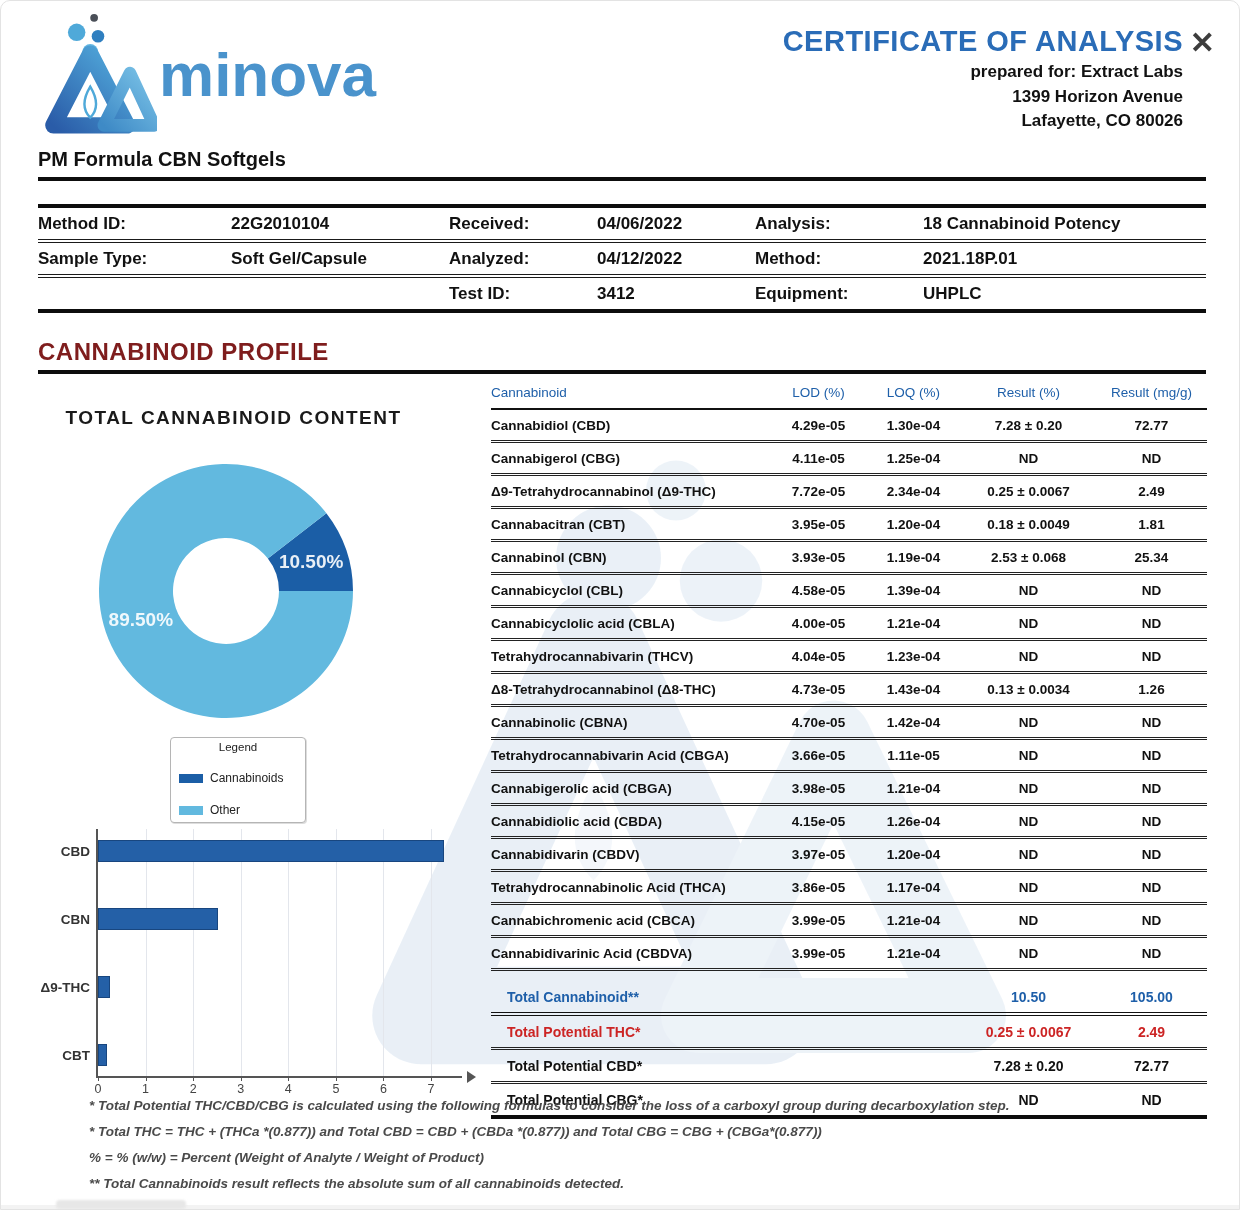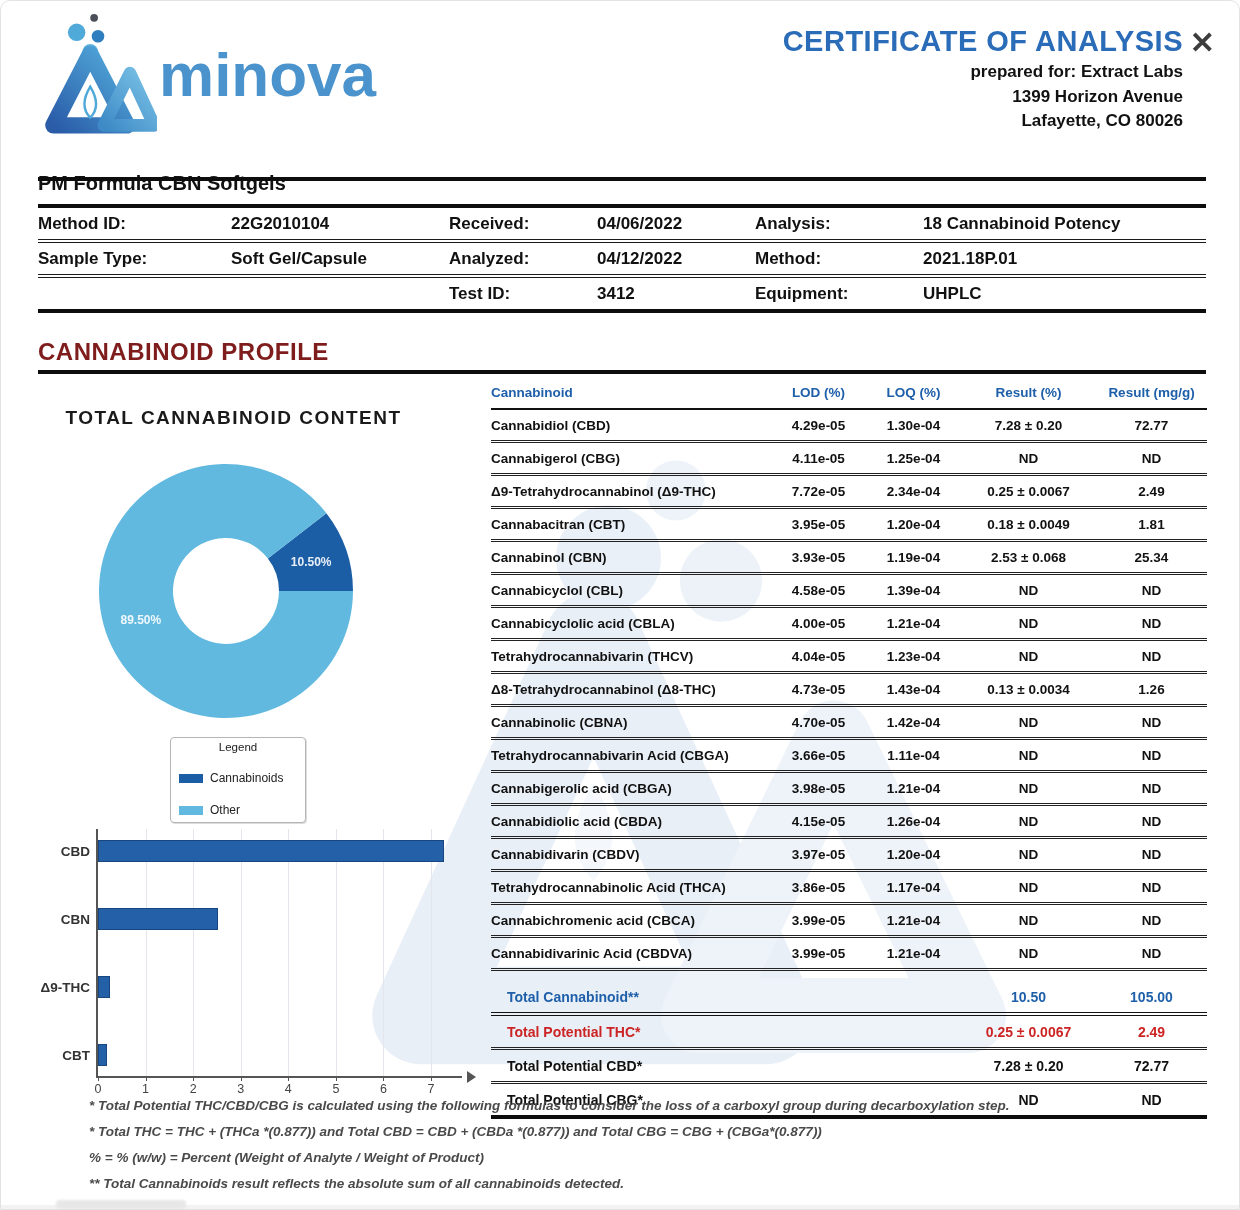"PM Formula CBN Softgels" #product-title { margin-top: 24px -> none }
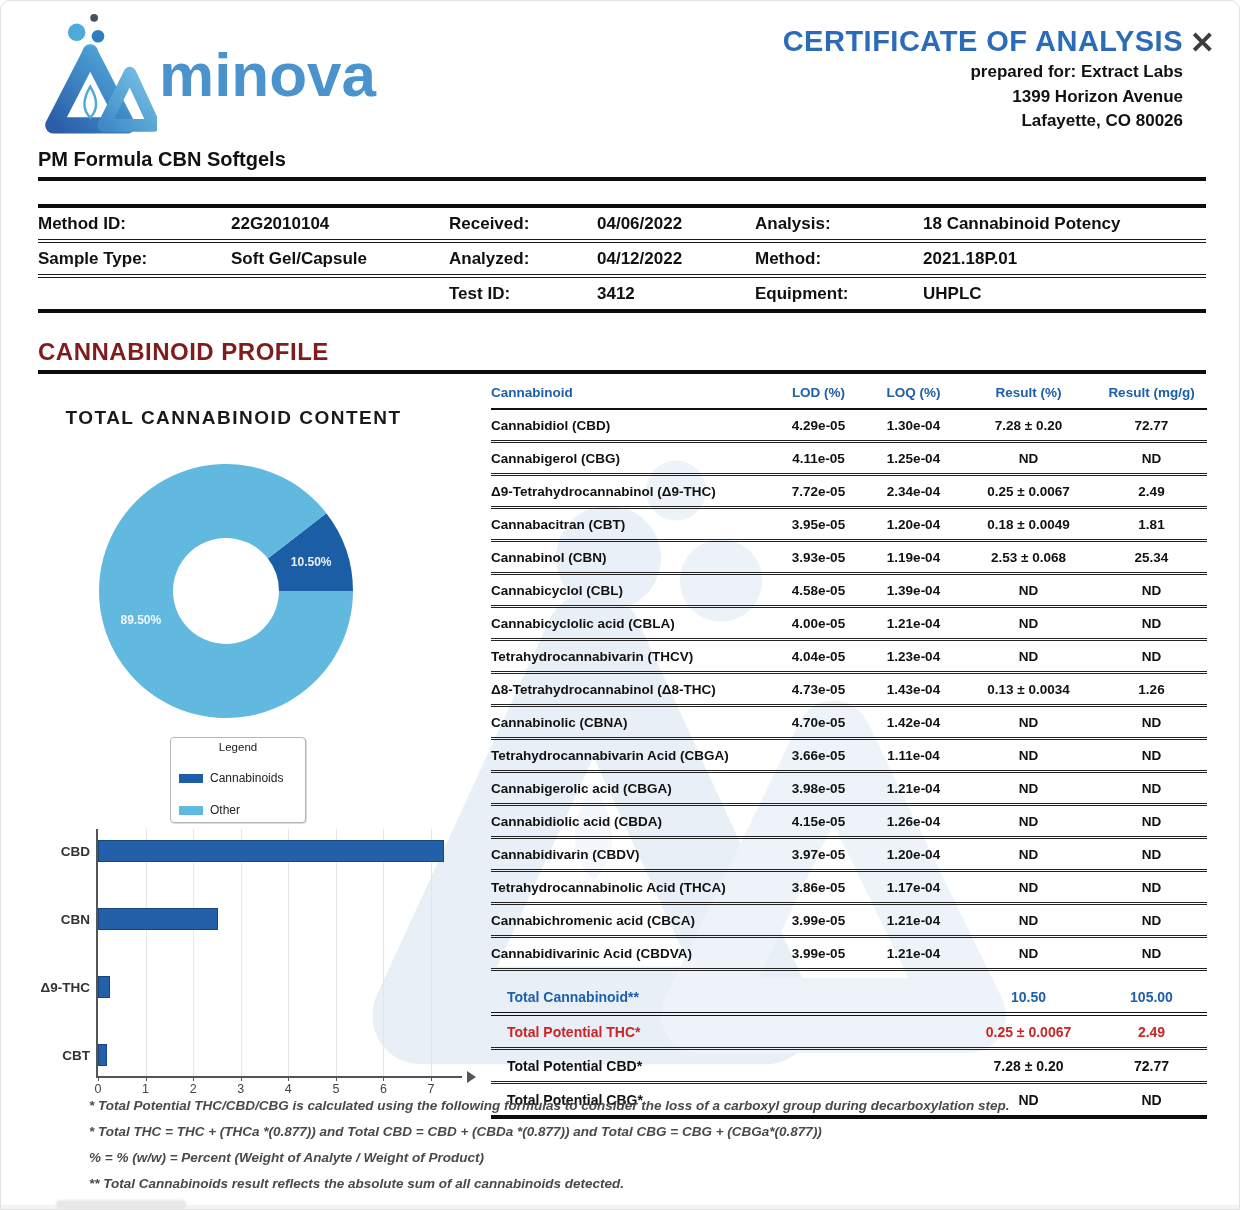"Cannabinoid" #ctable-header span { font-weight: bold -> normal }
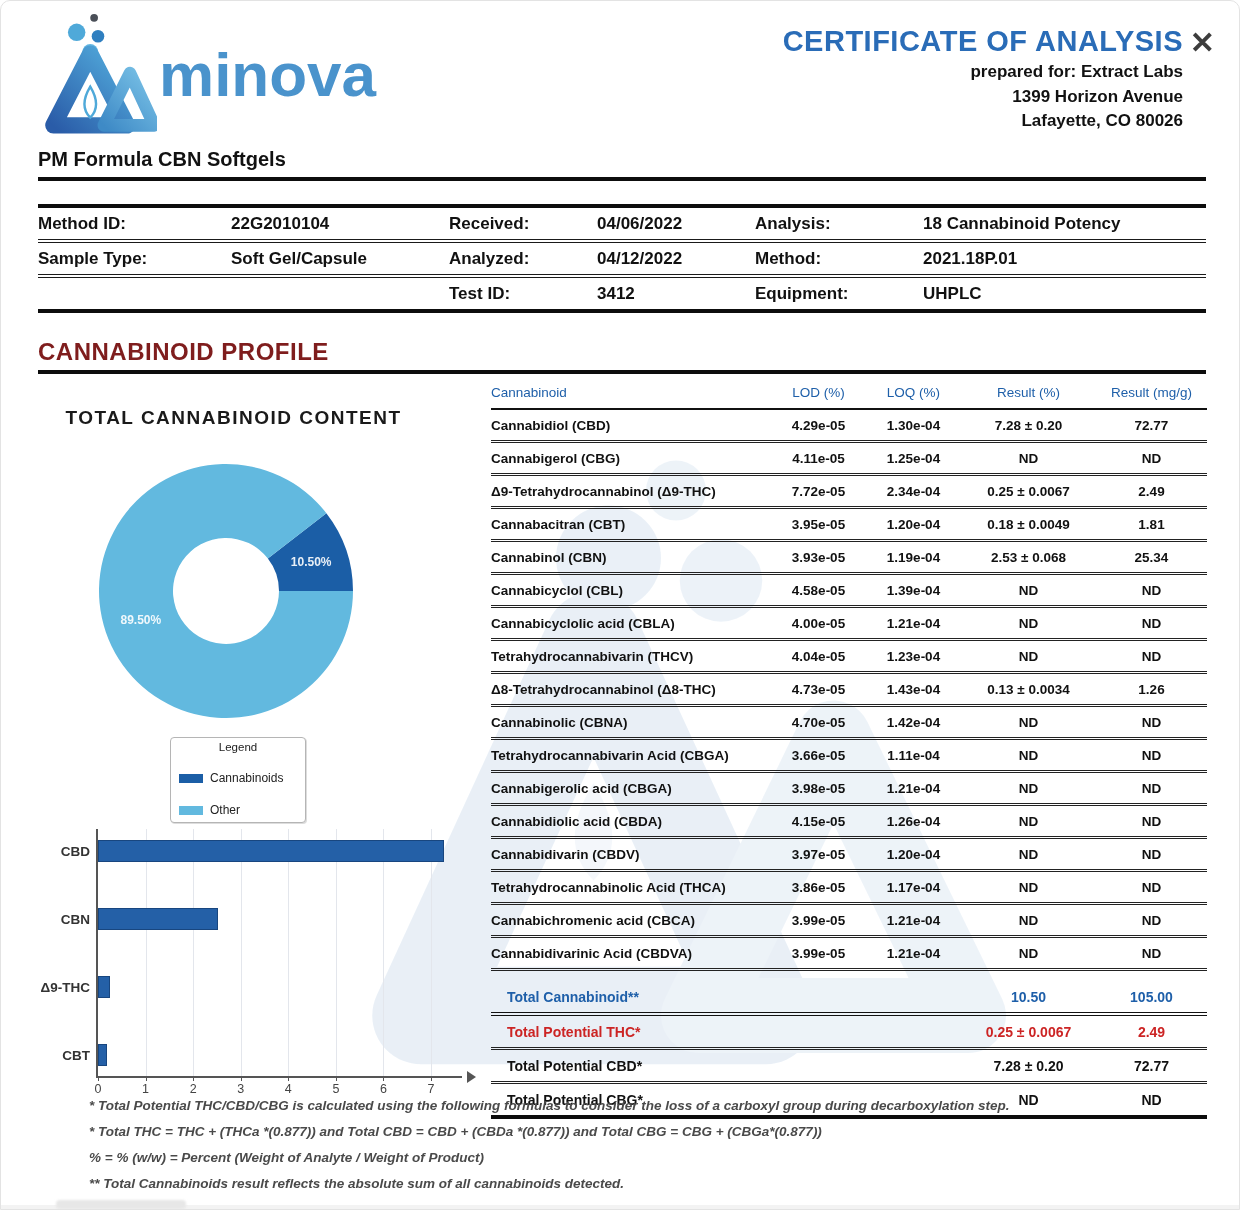"10.50%" .pie-label { font-size: 12px -> 19px }
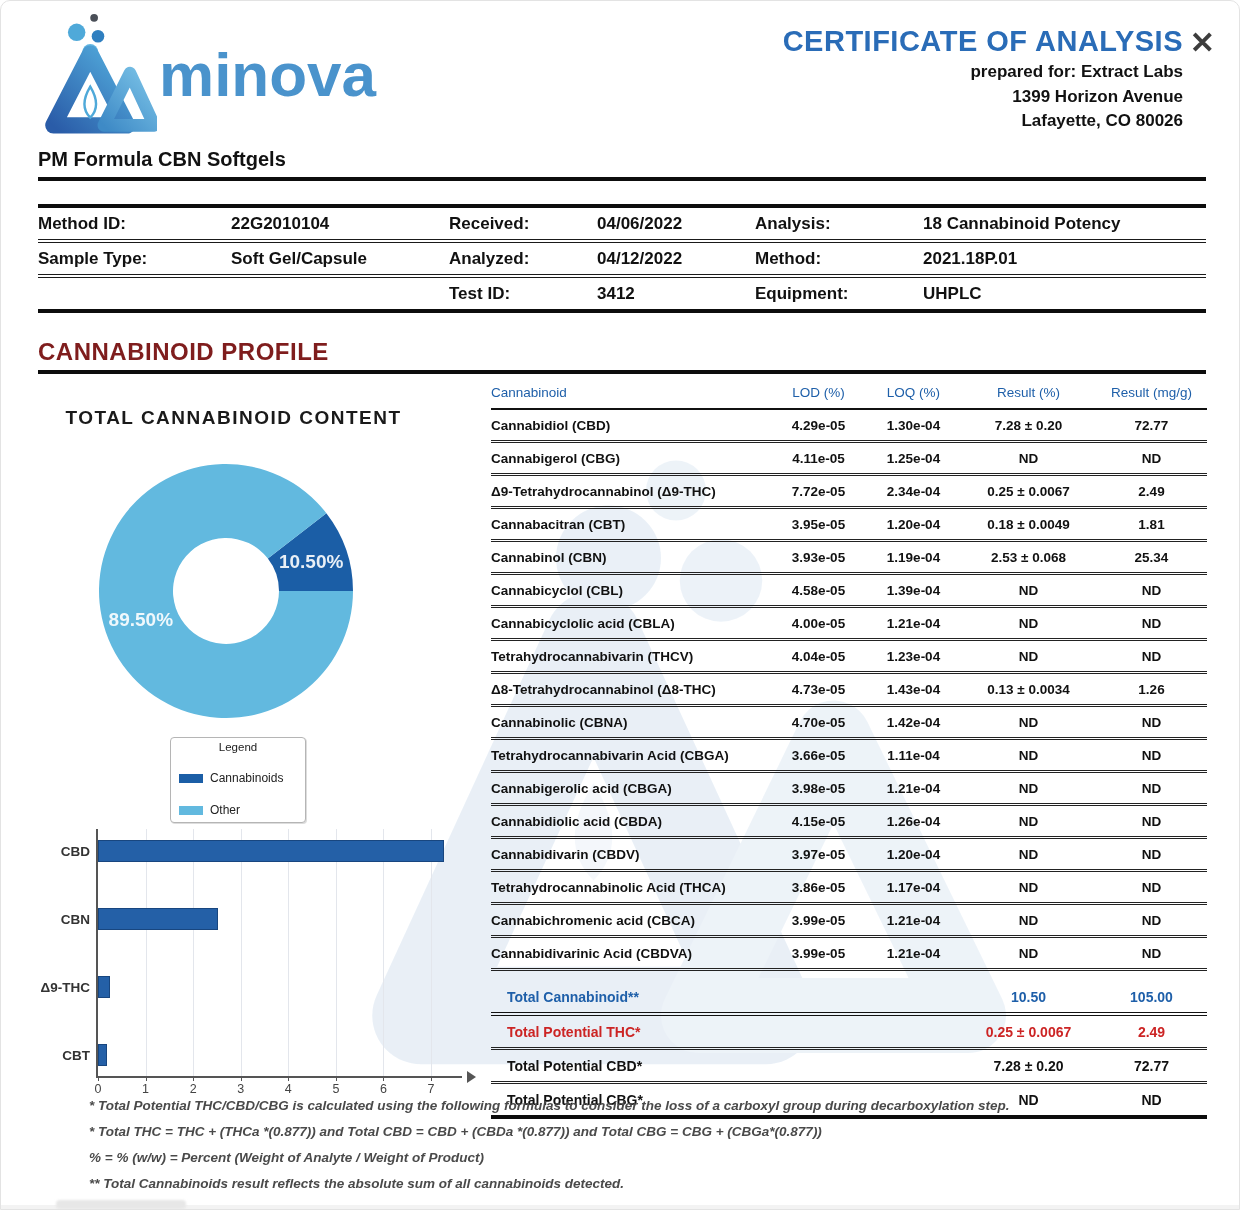"1.11e-04" span.cell-num { text: 1.11e-04 -> 1.11e-05 }
